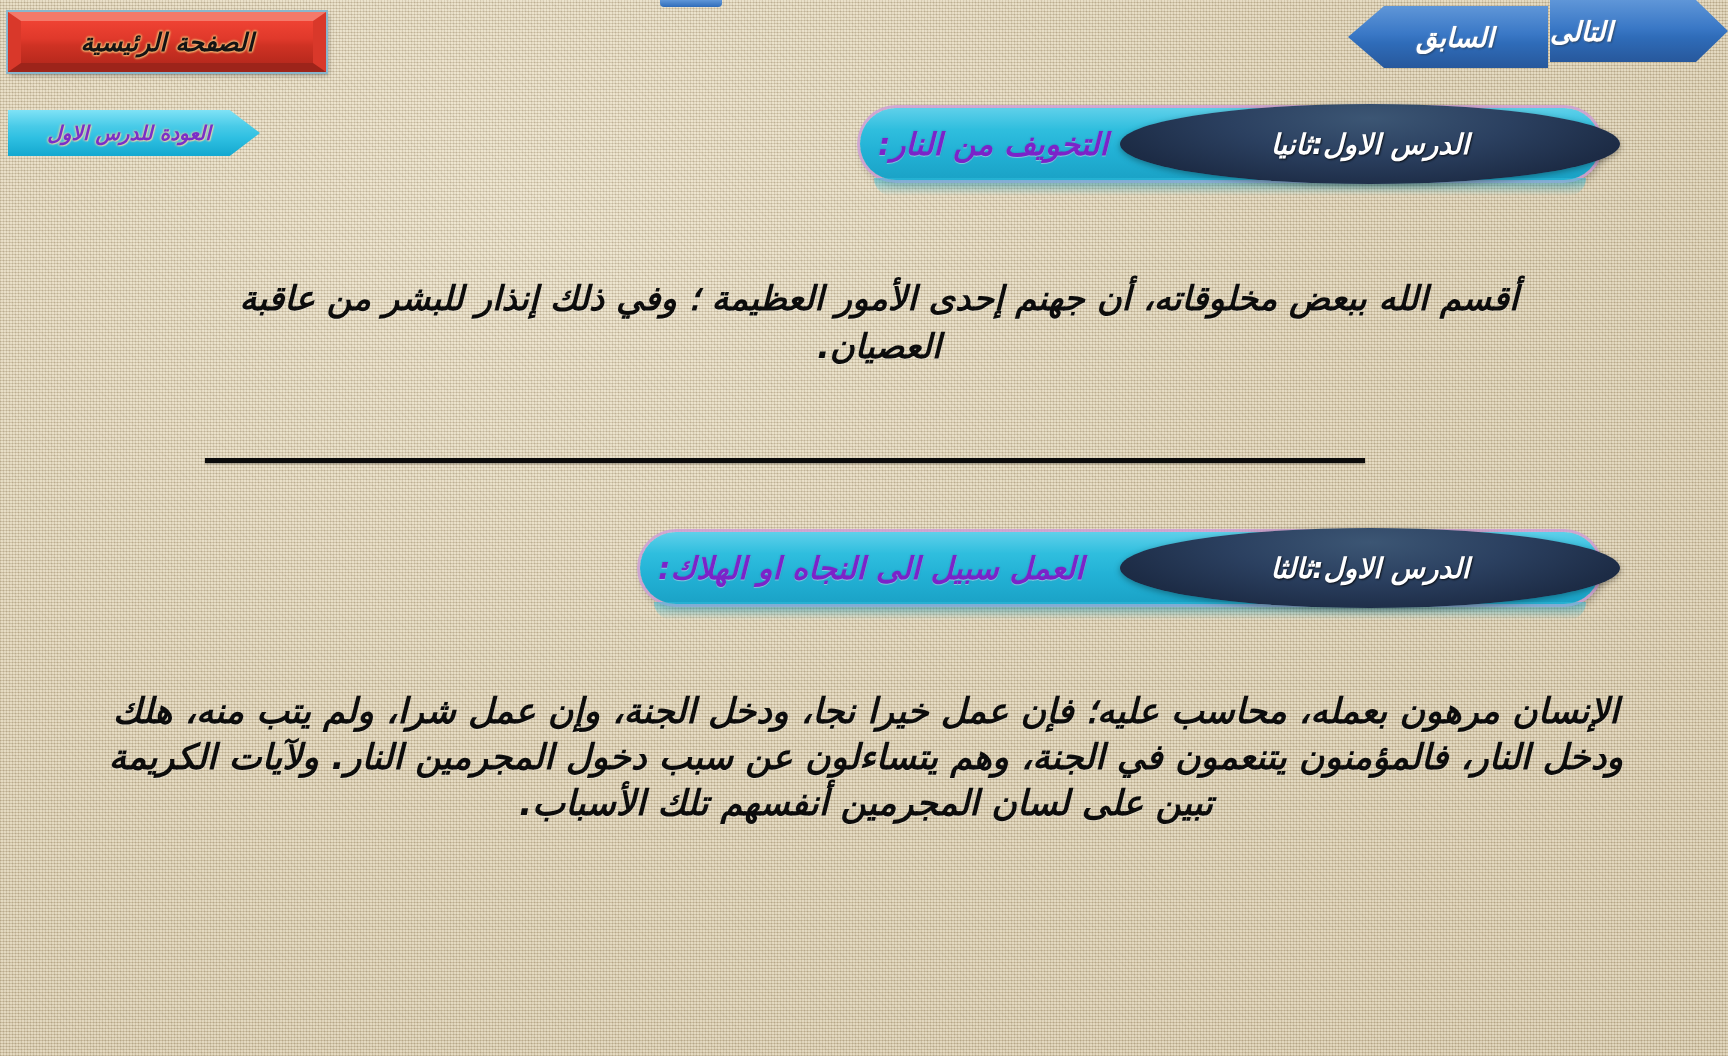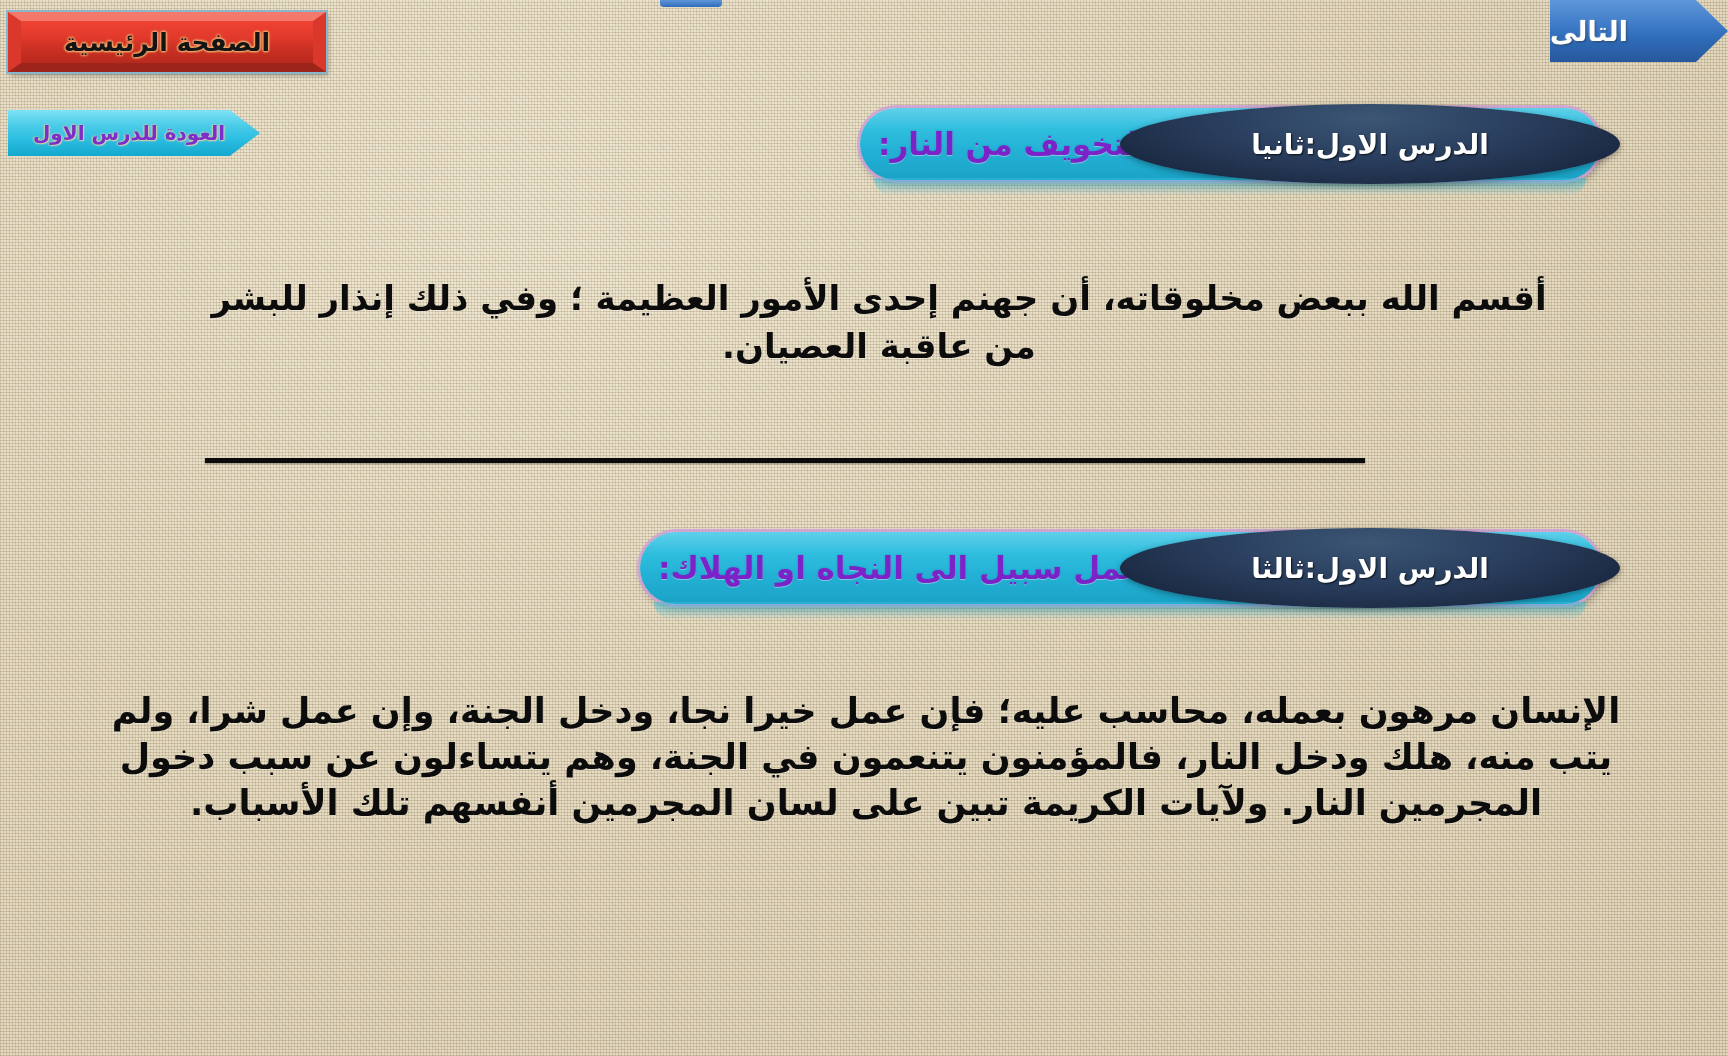"الصفحة الرئيسية" .slide { font-style: none -> italic }
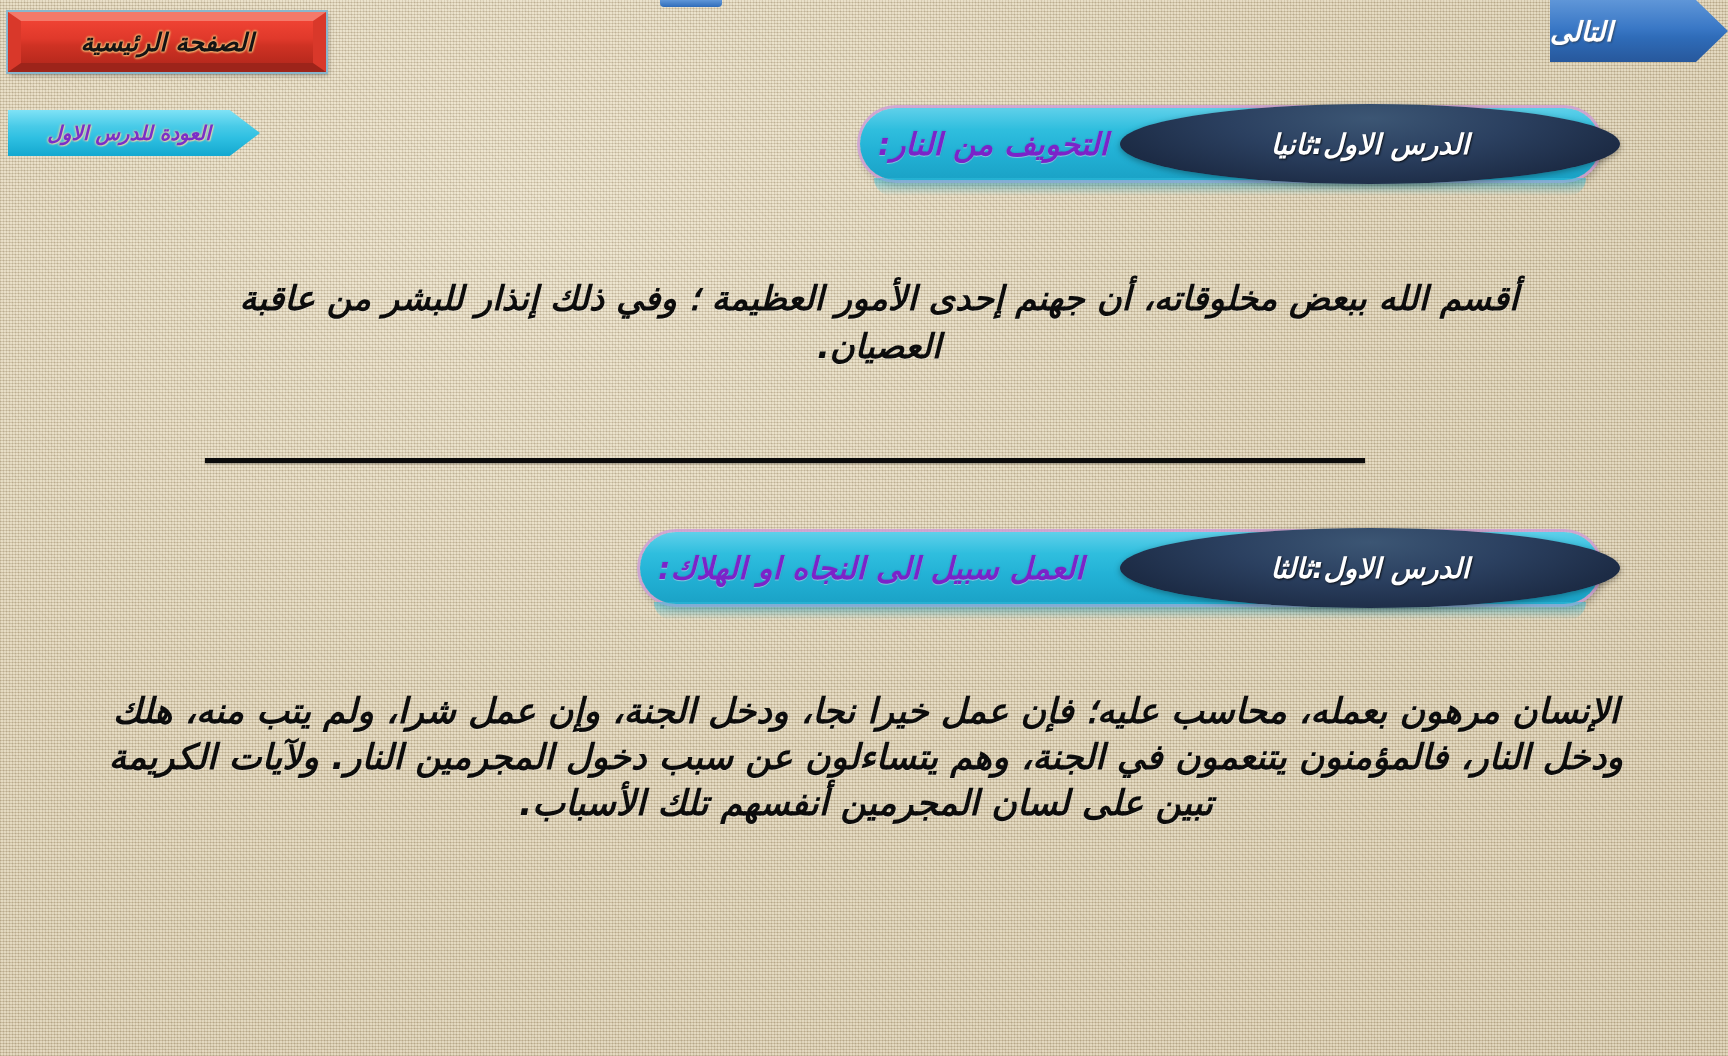"السابق" div.arrow-prev { html: none -> <div> <span>السابق</span> </div> }
